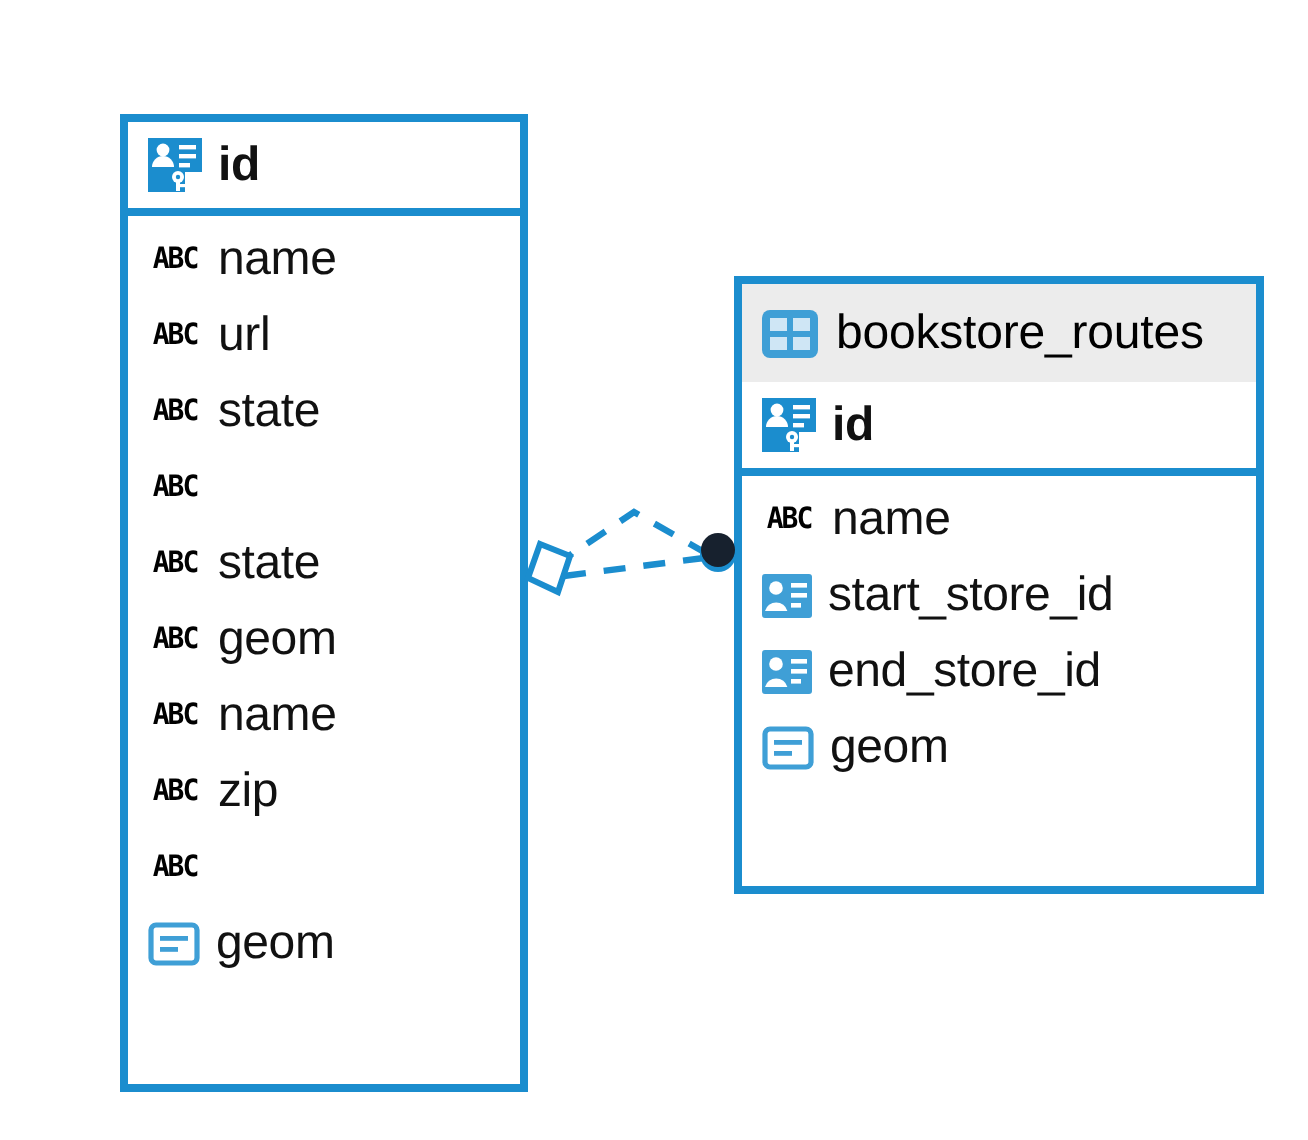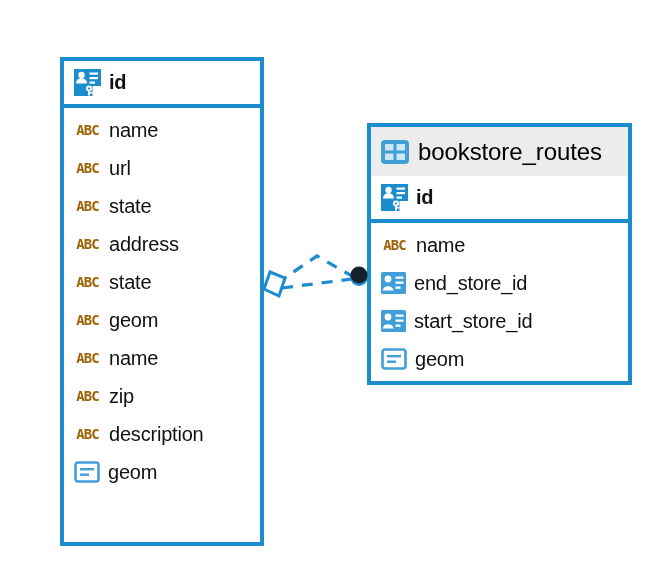"id" .field-label { font-size: 20px -> 24px }
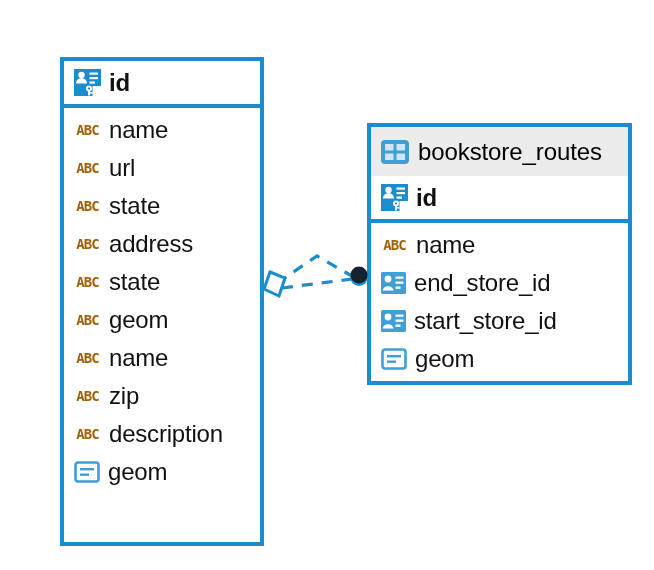"ABC" .abc-text { color: #a16207 -> #000000 }
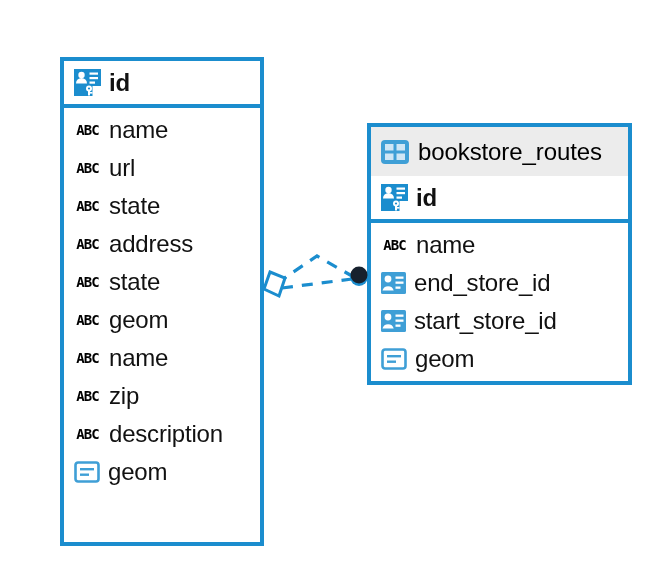"bookstore_routes" #entity-bookstore-routes { height: 262px -> 309px; top: 123px -> 138px }
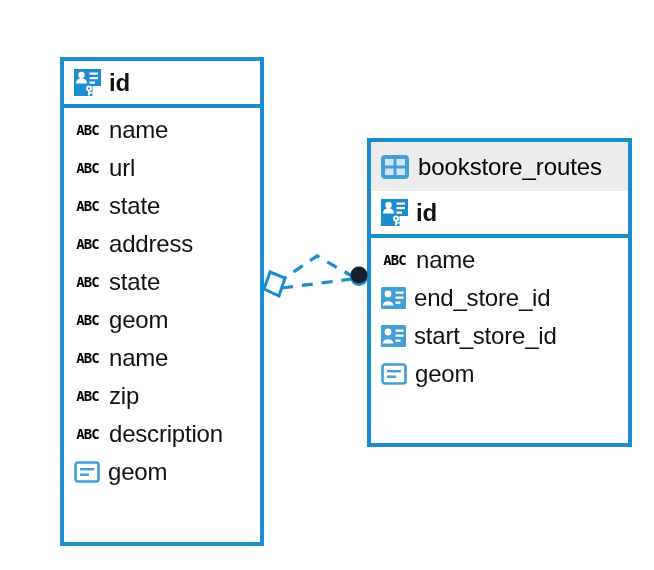"address" span.field-label { html: <span>address</span> -> none }
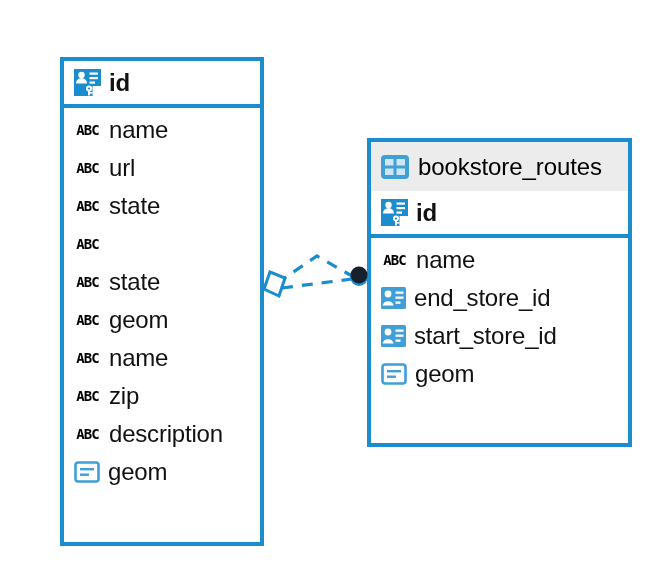"end_store_id" div.field-row { order: before "start_store_id" -> after "start_store_id" }
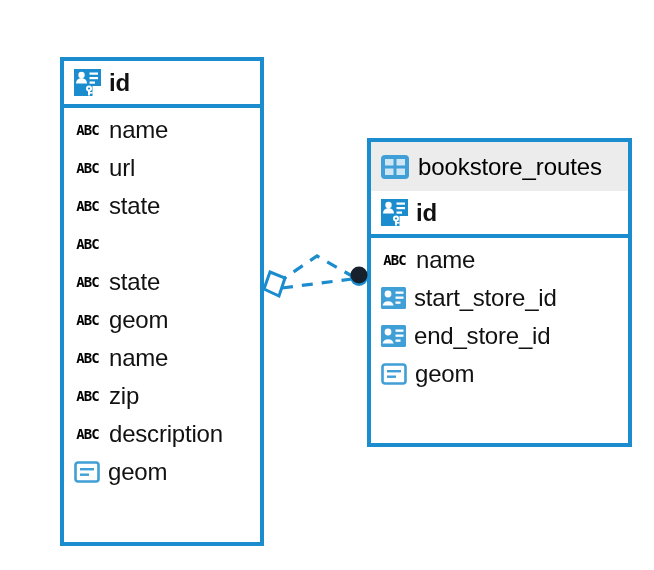"description" span.field-label { html: <span>description</span> -> none }
